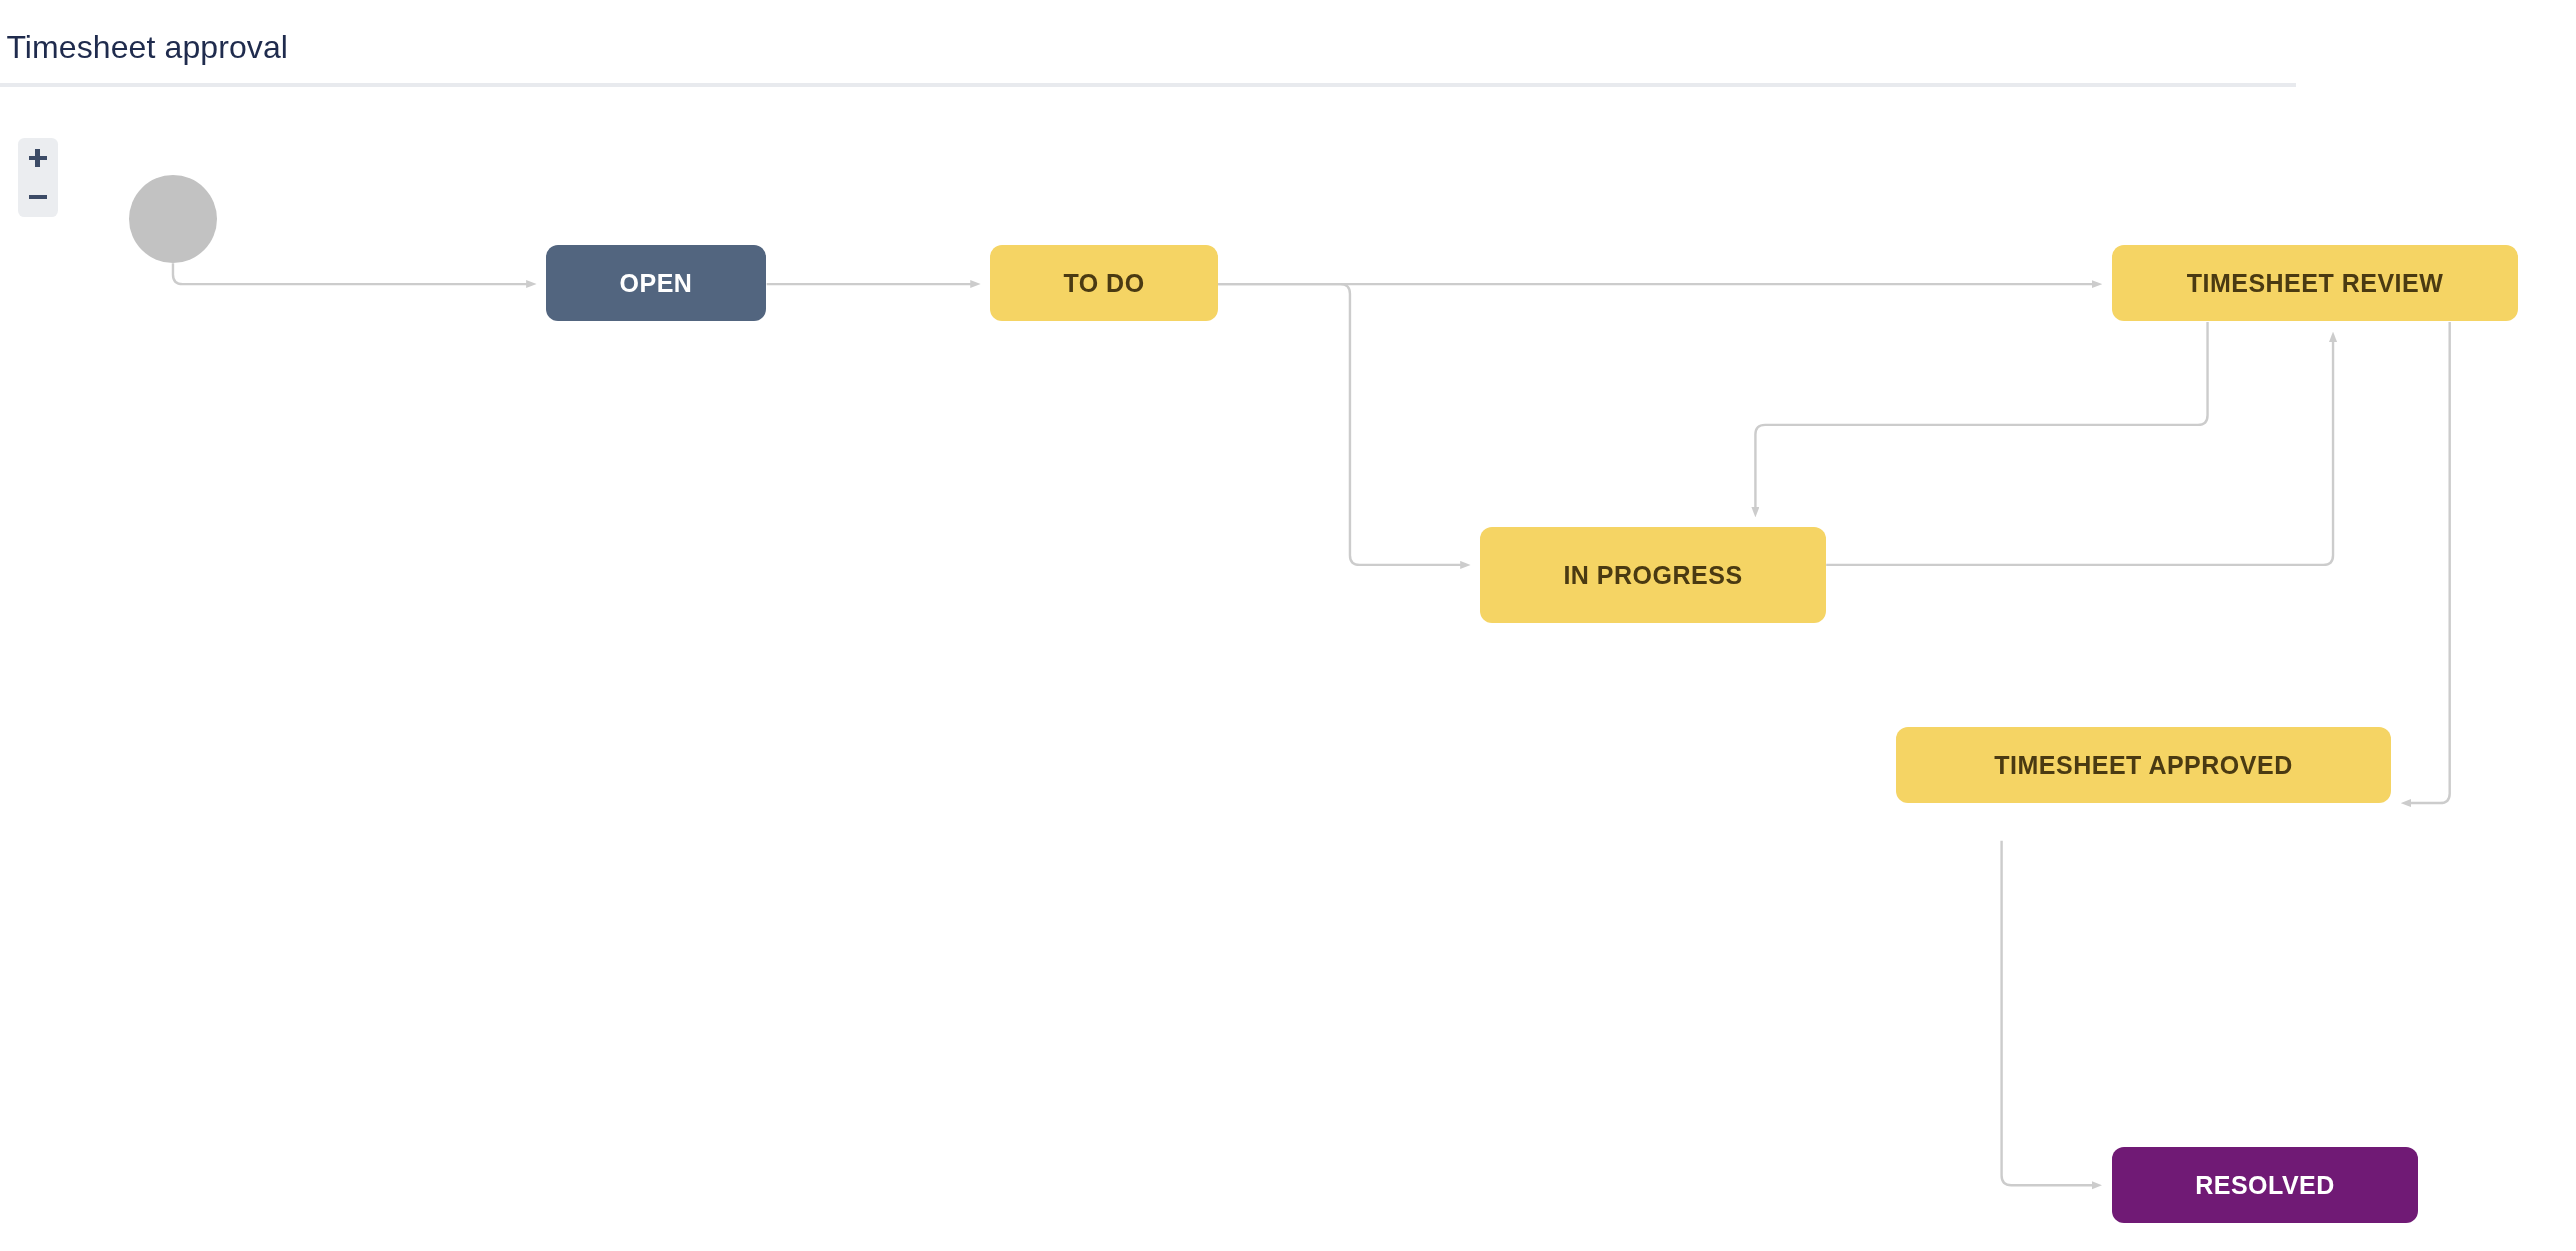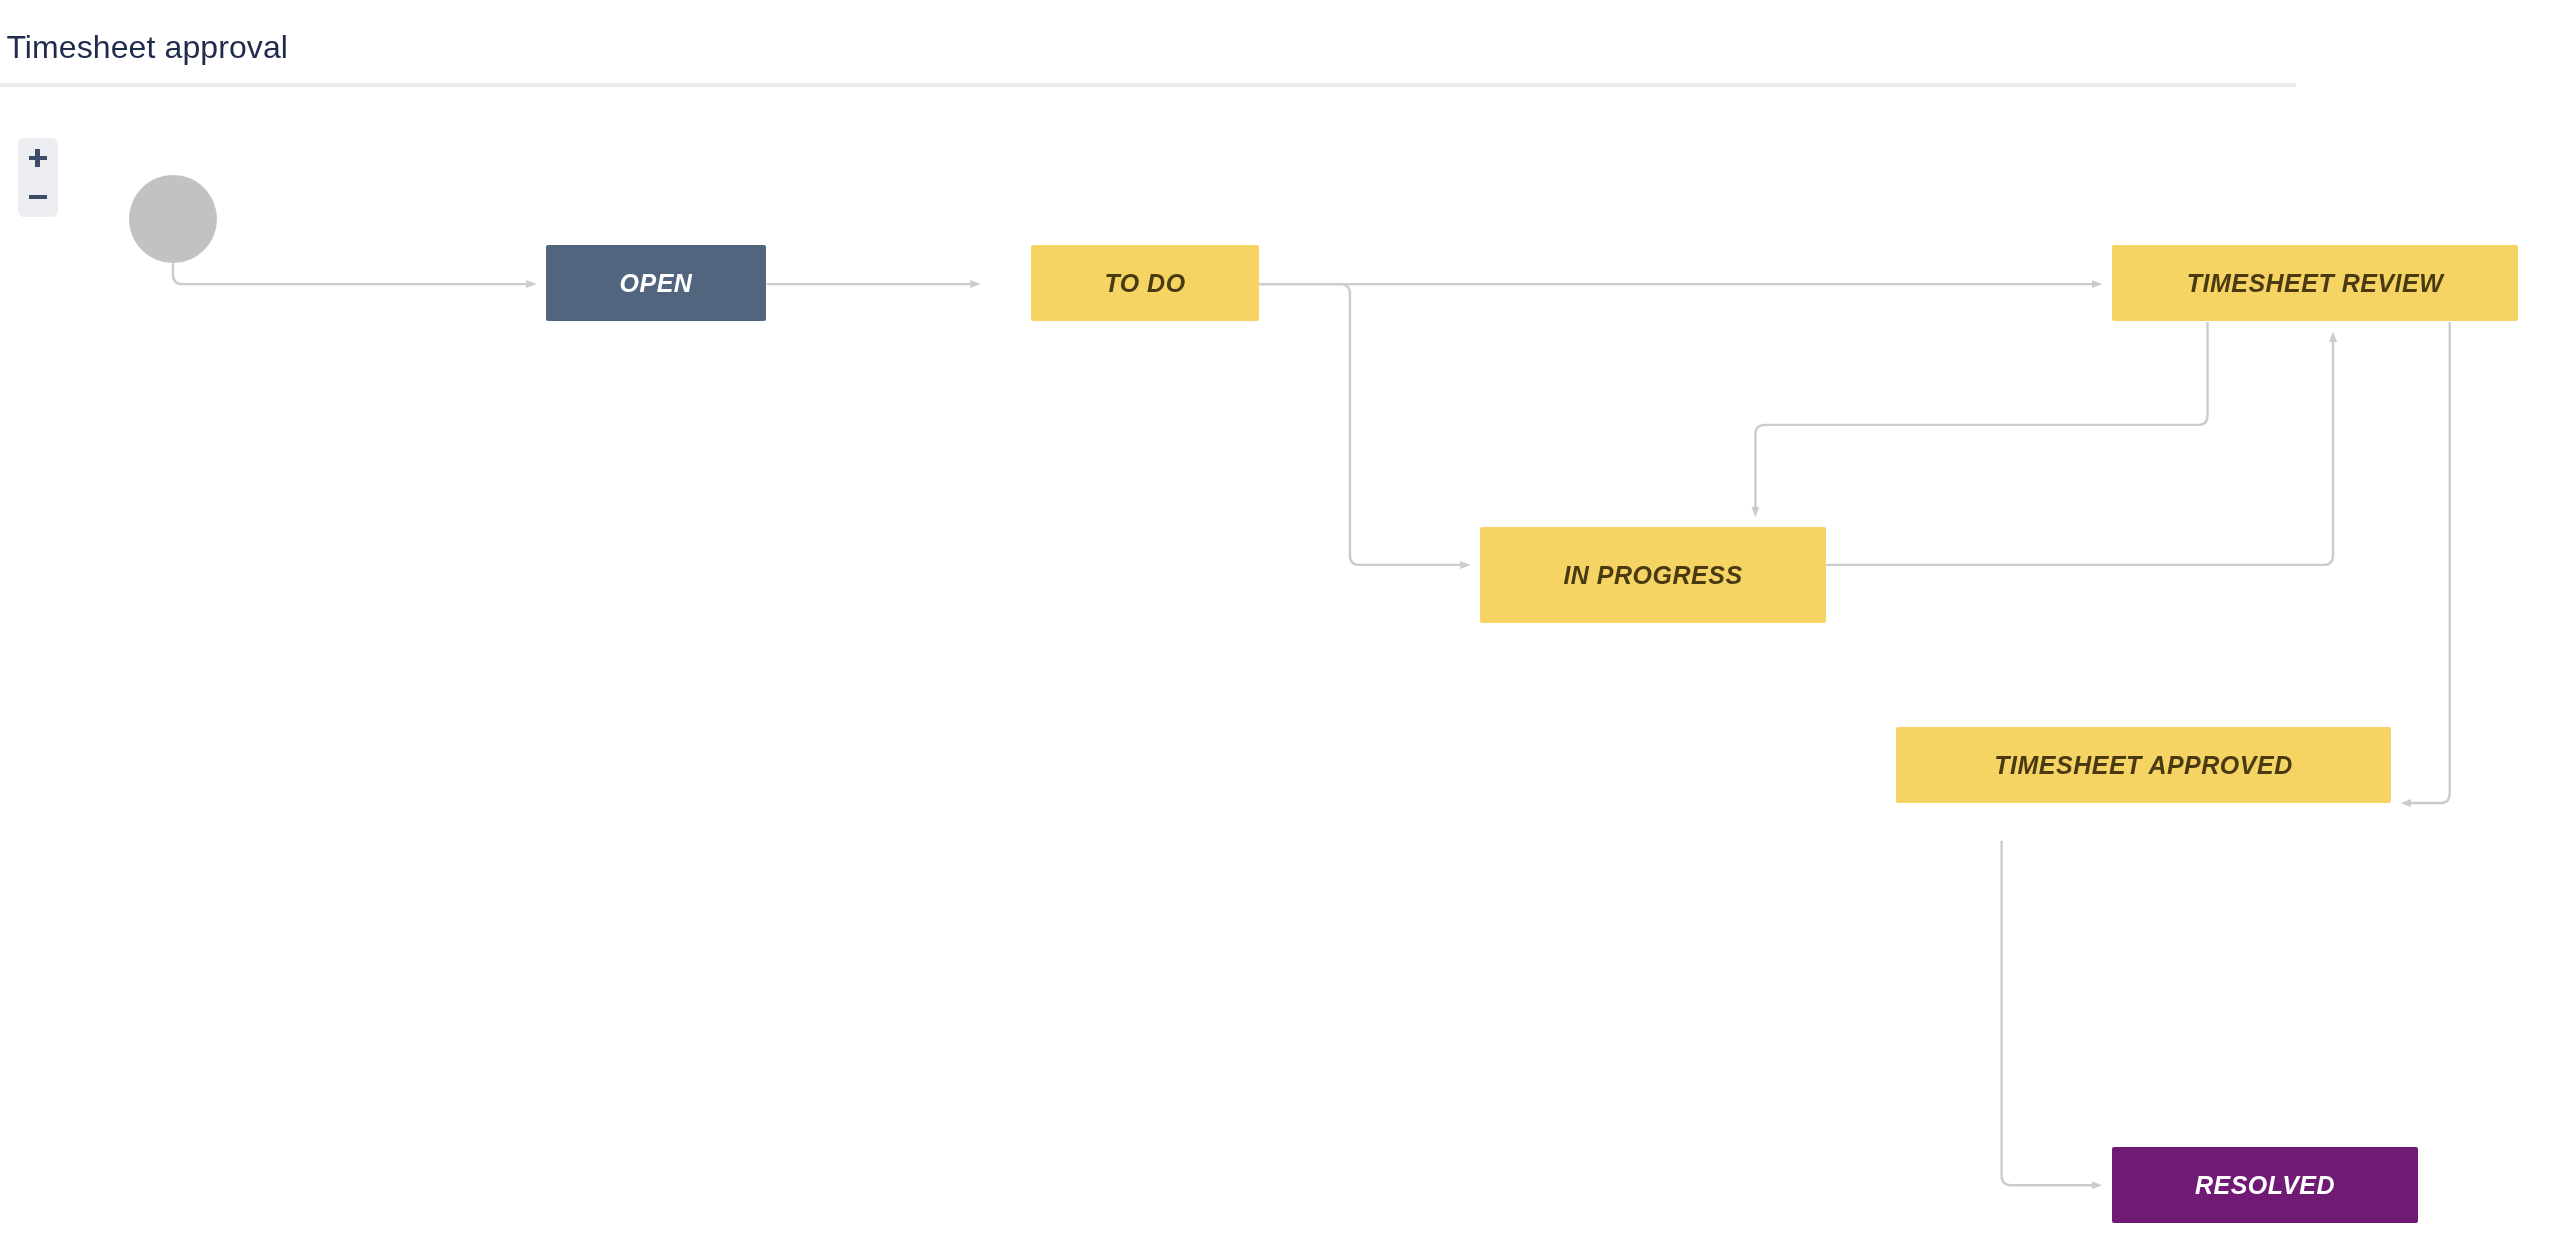"OPEN" .node { border-radius: 2px -> 12px; font-style: italic -> none }
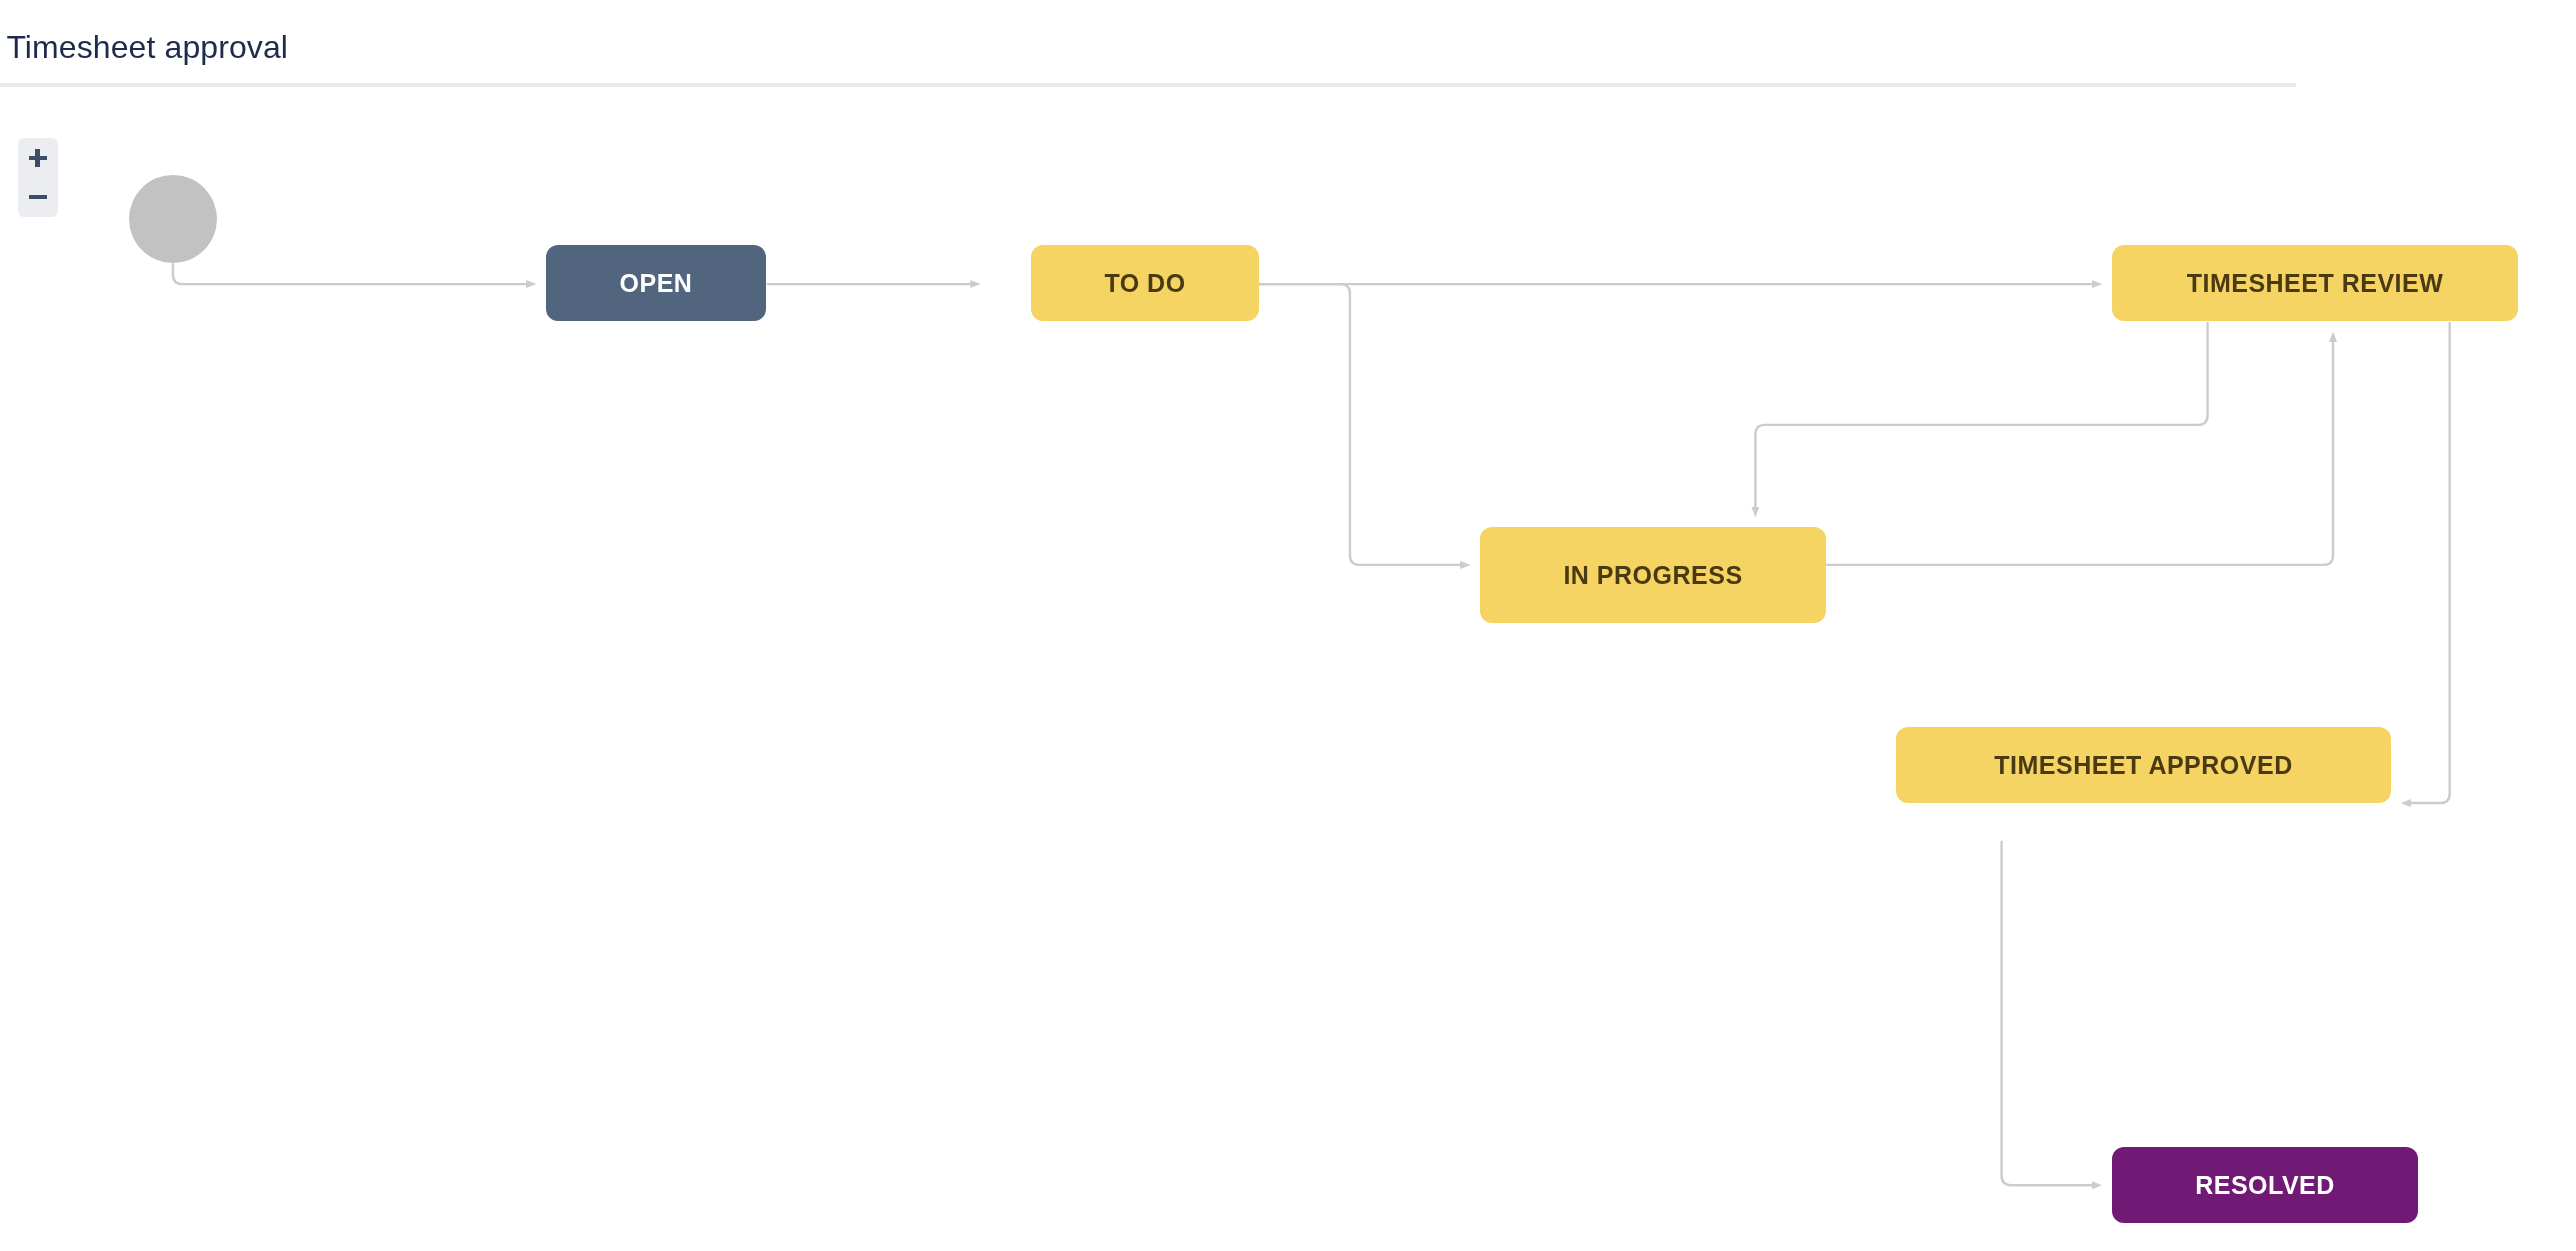"TO DO" div.node { margin-left: 41px -> none }
